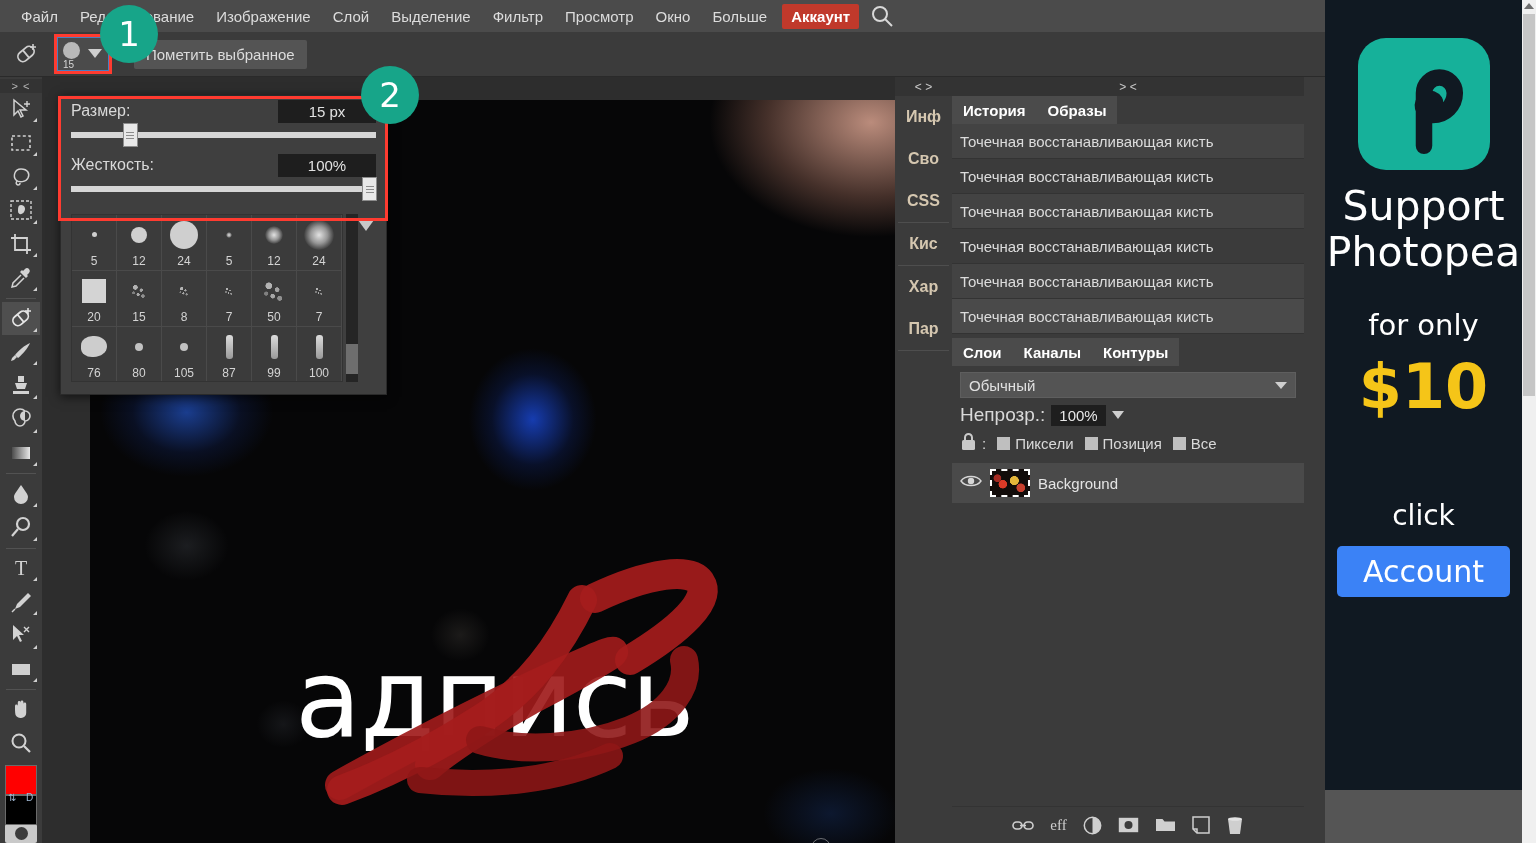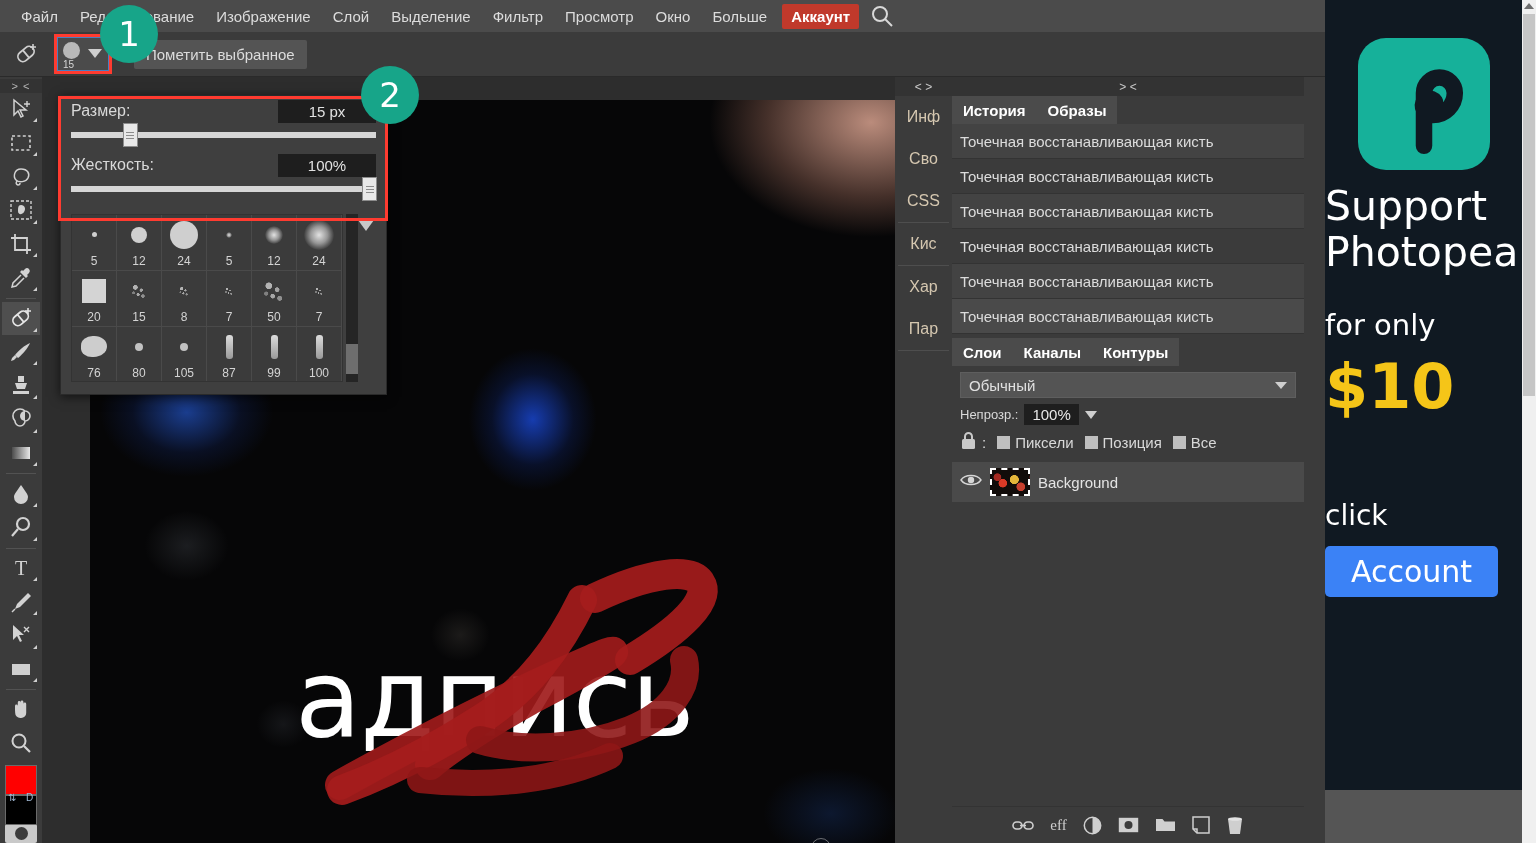"Инф" .side-tab { font-weight: none -> bold }
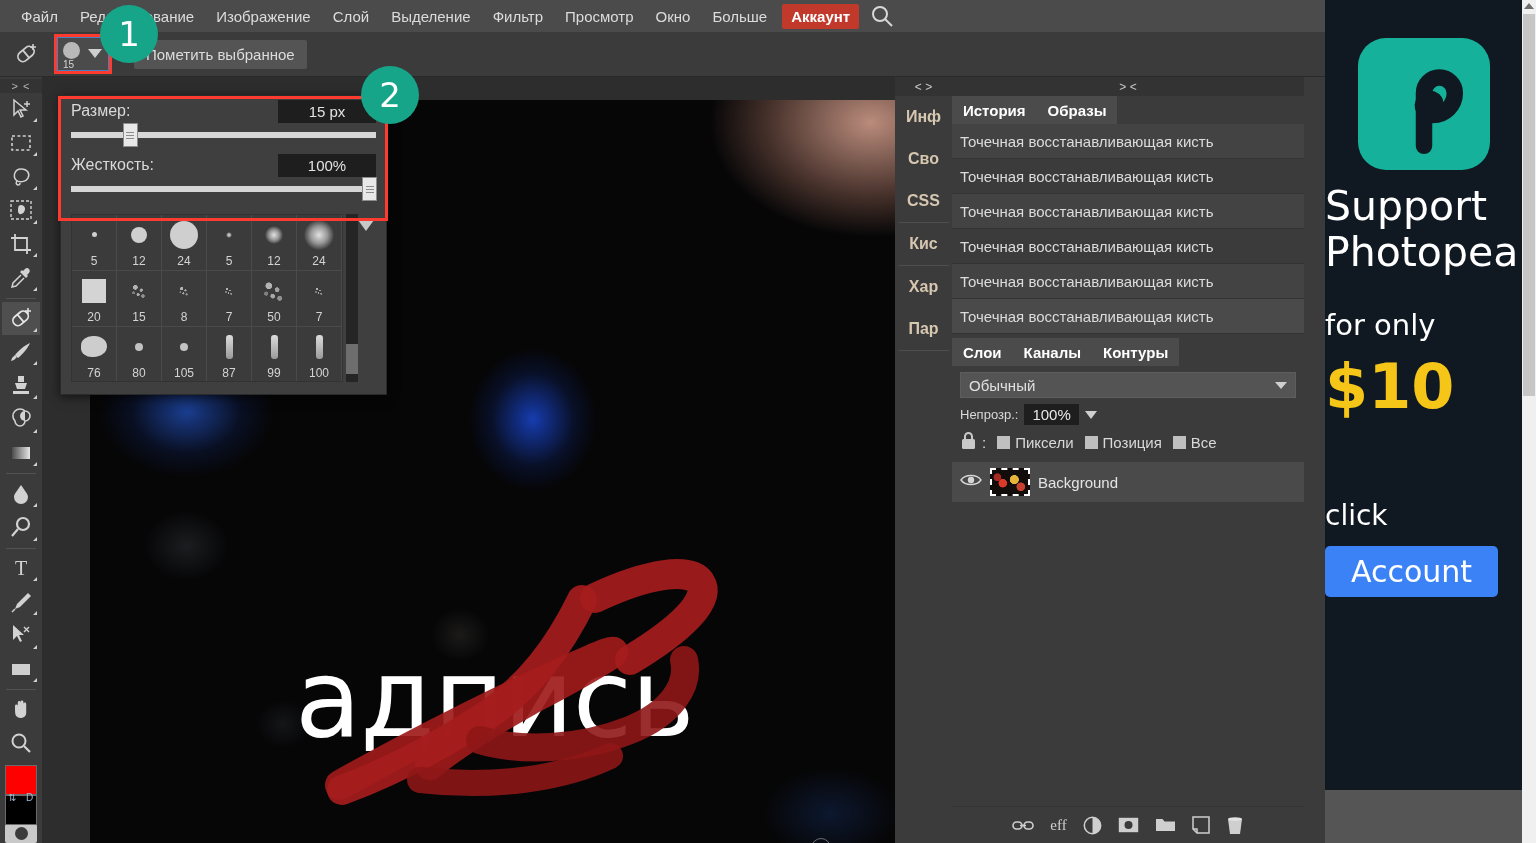"Support" #ad-panel { text-align: none -> center }
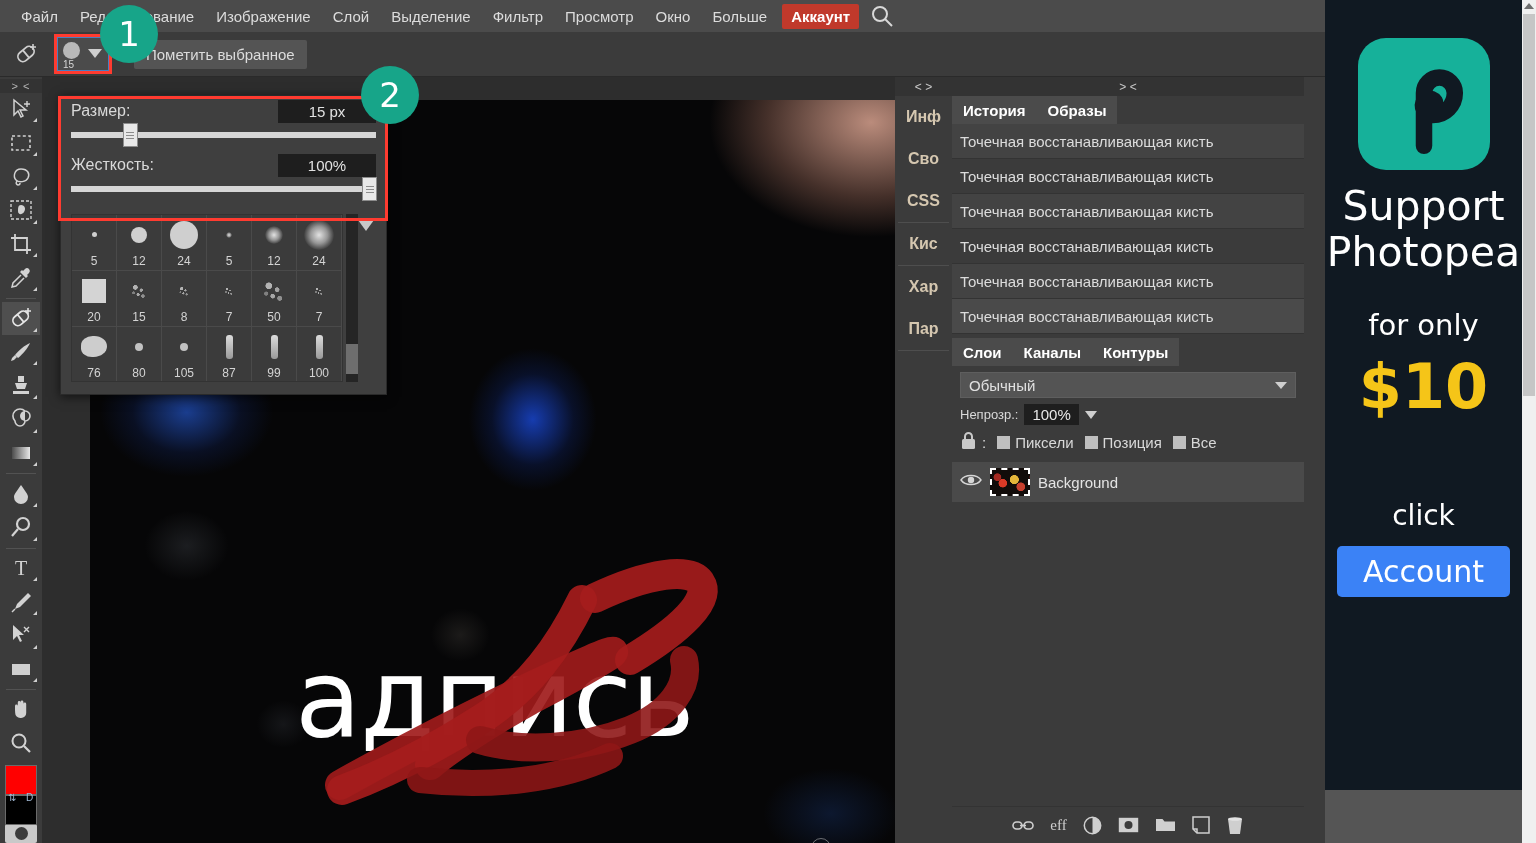"Непрозр.:" #opacity-row .lbl { font-size: 13px -> 19px }
